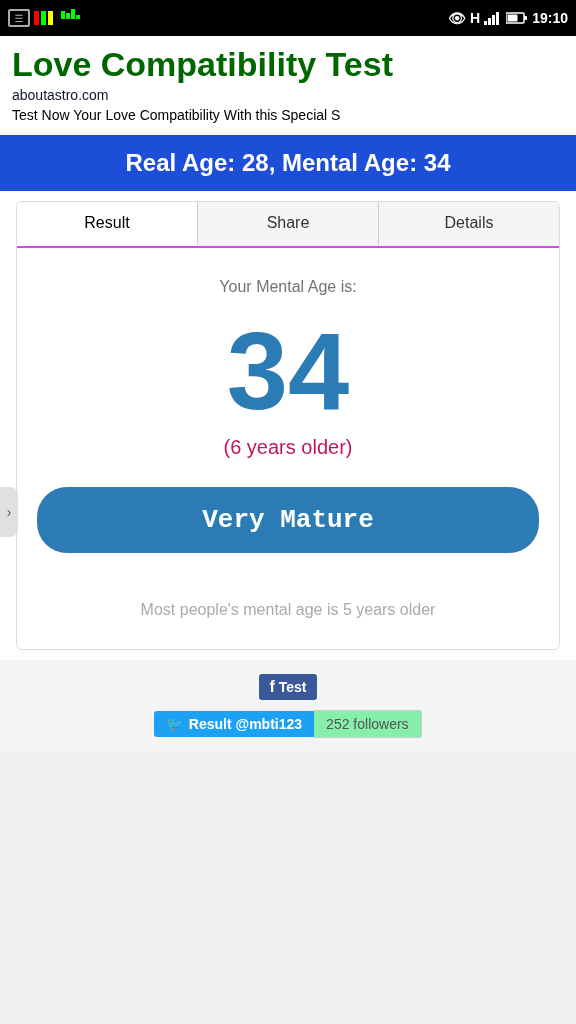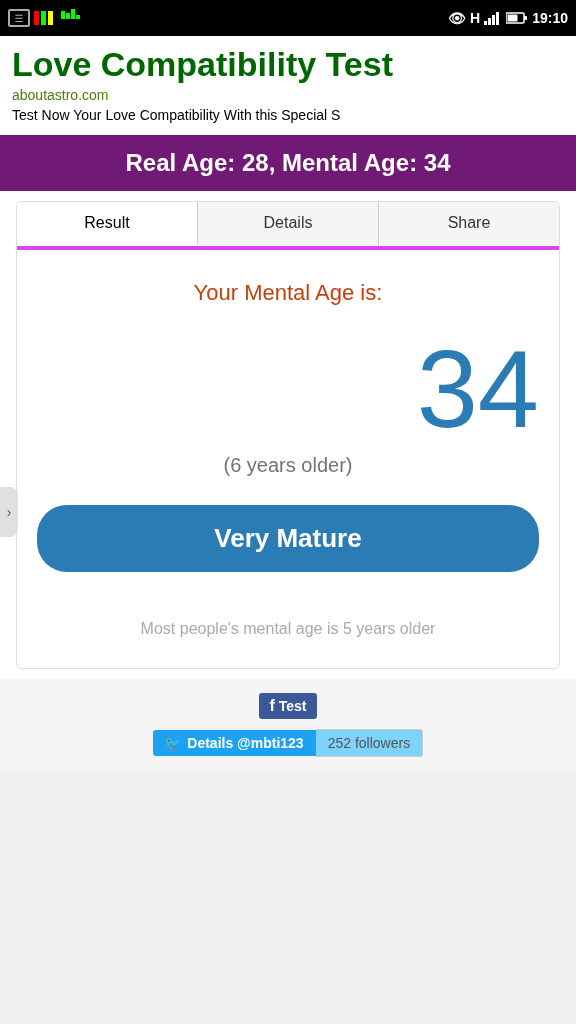"aboutastro.com" .page-url { color: #4d7c0f -> #0f172a }
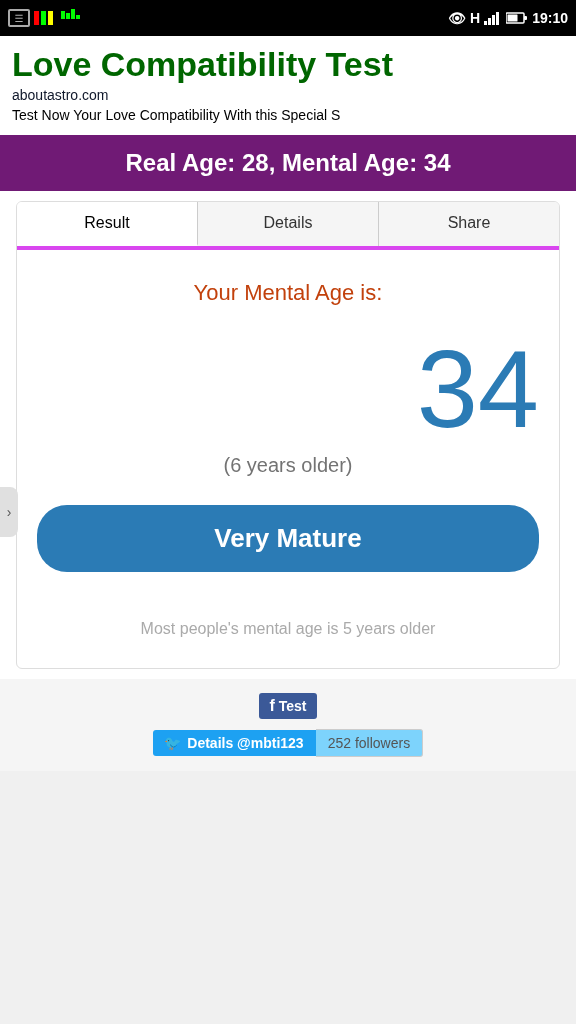"Real Age: 28, Mental Age:" .banner { background: #701a75 -> #1d4ed8 }
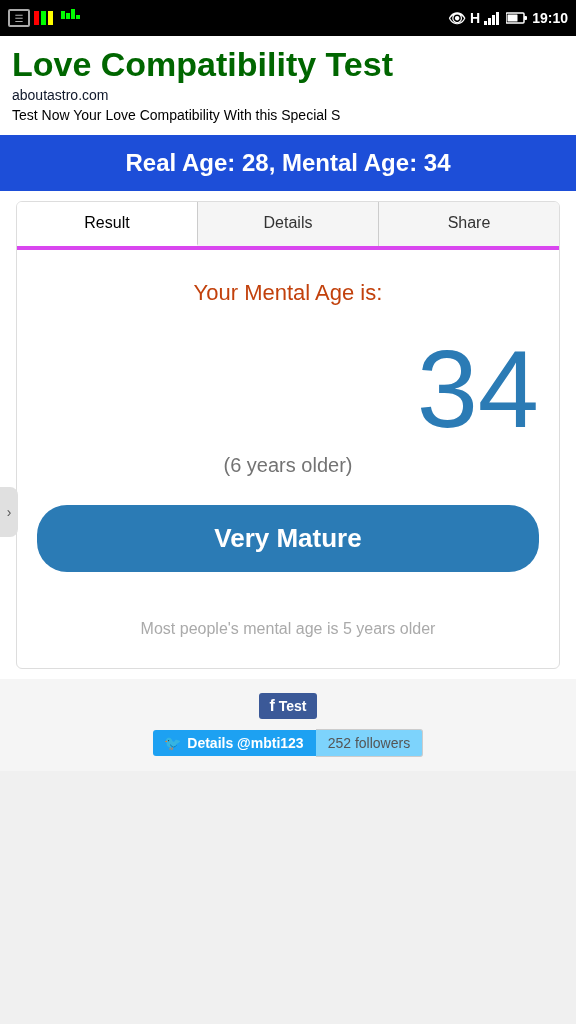"Result" .tabs { border-bottom: 4px solid #d946ef -> 2px solid #d946ef }
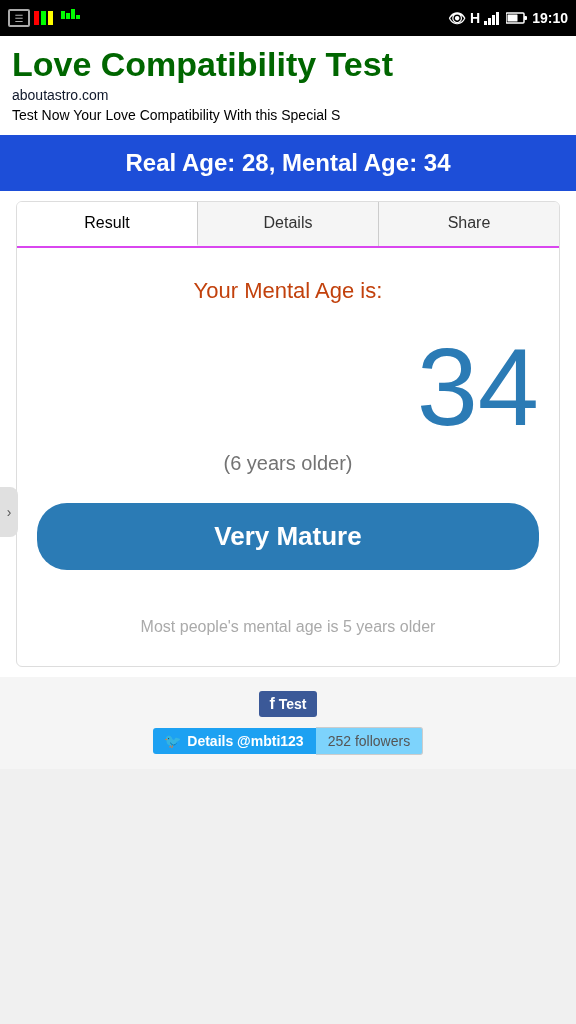"Details" div.tab { order: before "Share" -> after "Share" }
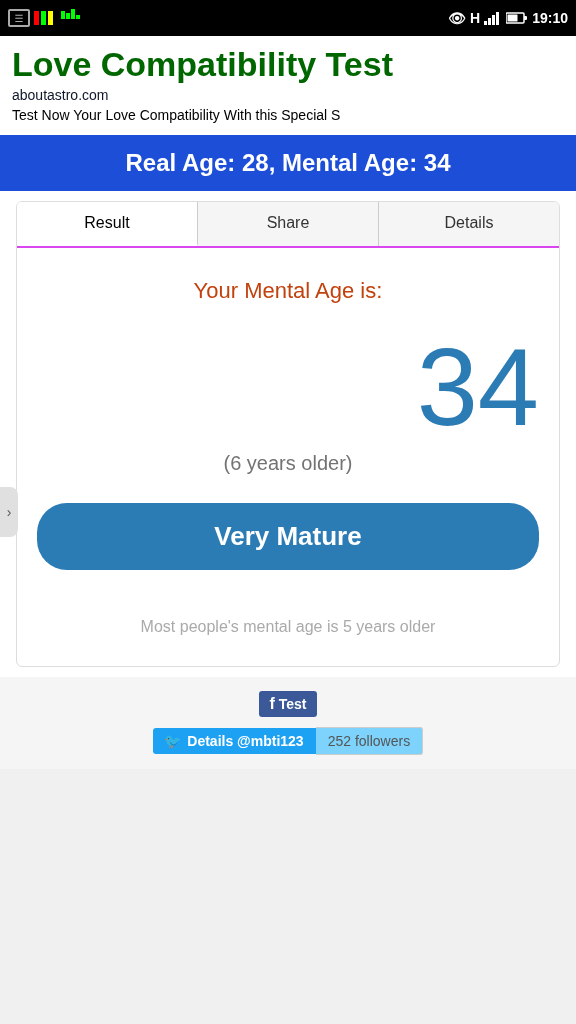"Your Mental Age is:" .mental-age-label { color: #c2410c -> #737373; font-size: 22px -> 16px; margin-bottom: 28px -> 20px }
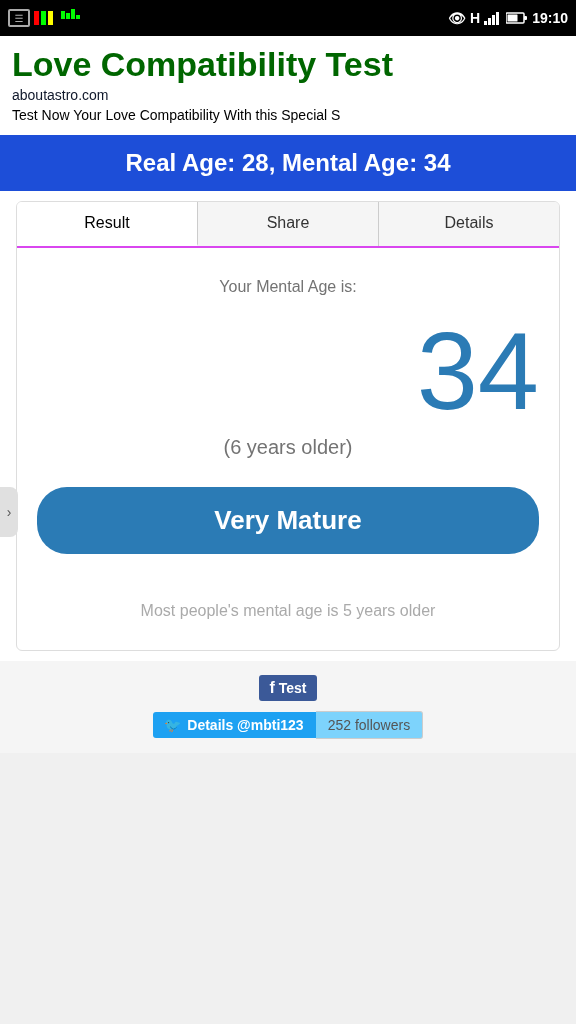"34" .mental-age-number { font-weight: normal -> bold; text-align: right -> none }
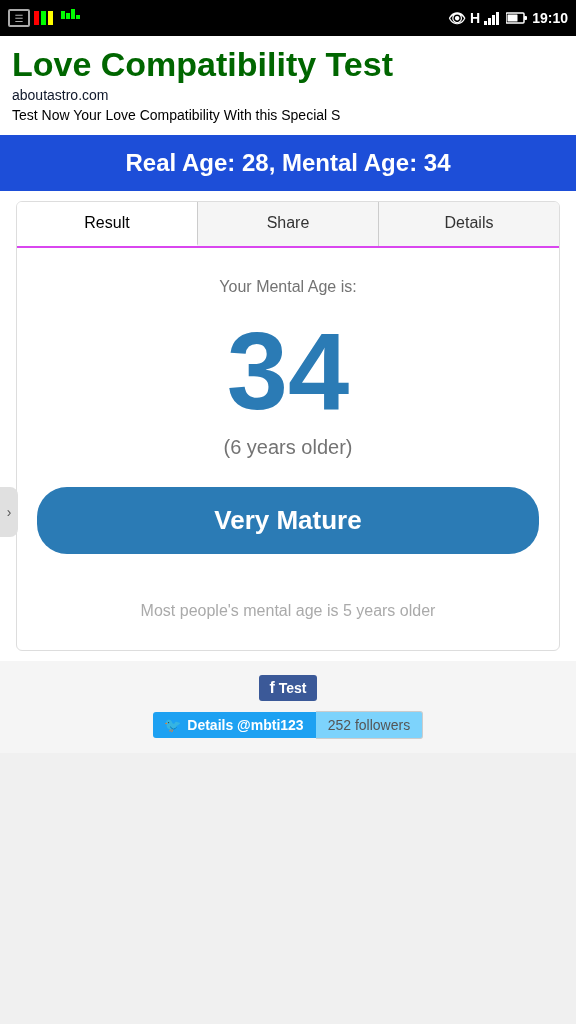"(6 years older)" .years-older { color: #737373 -> #be185d }
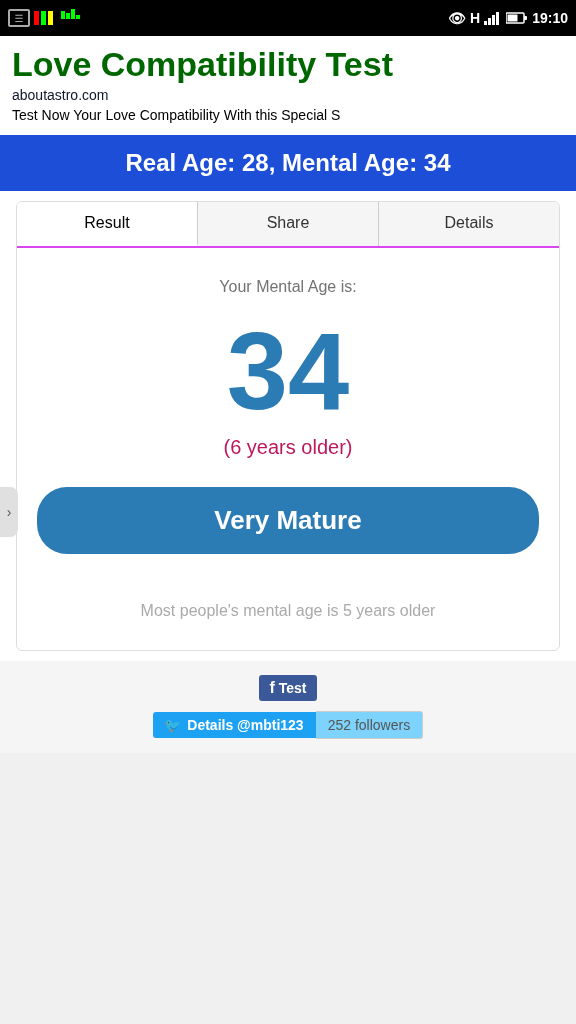"Very Mature" .mature-button { font-family: none -> Liberation Mono, monospace }
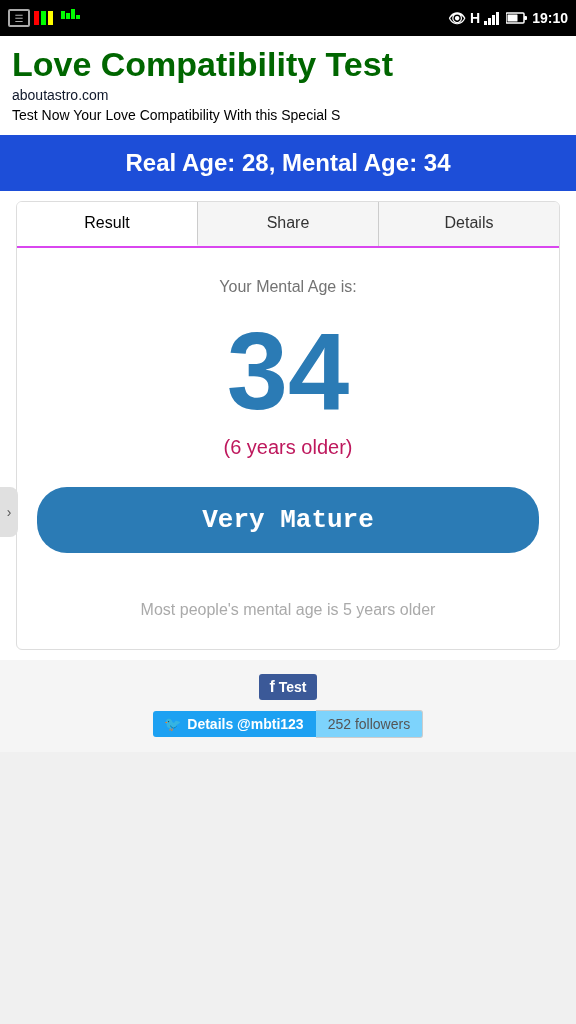"Details @mbti123" span { text: Details -> Result }
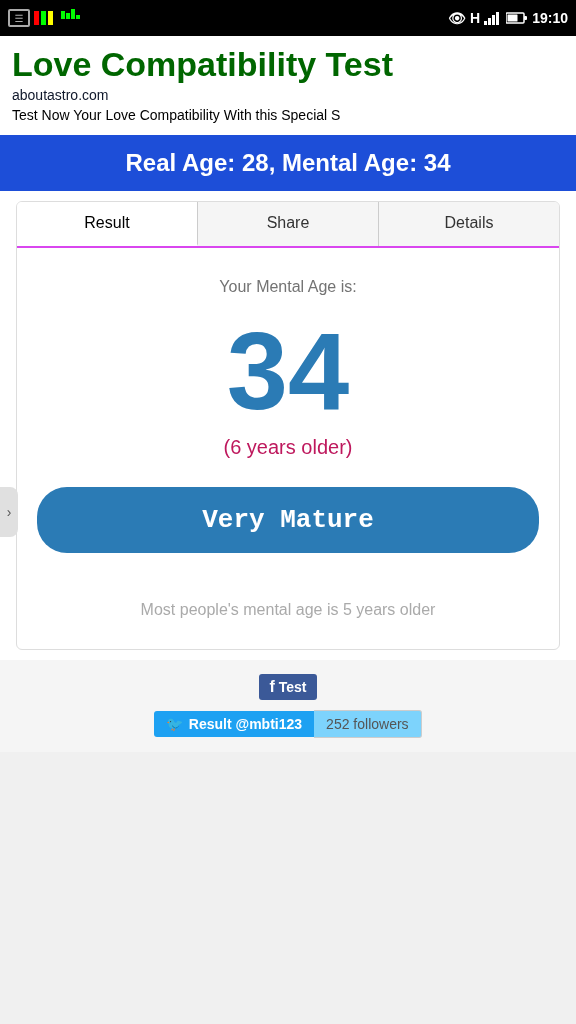"252 followers" .followers-badge { background: #7dd3fc -> #86efac }
